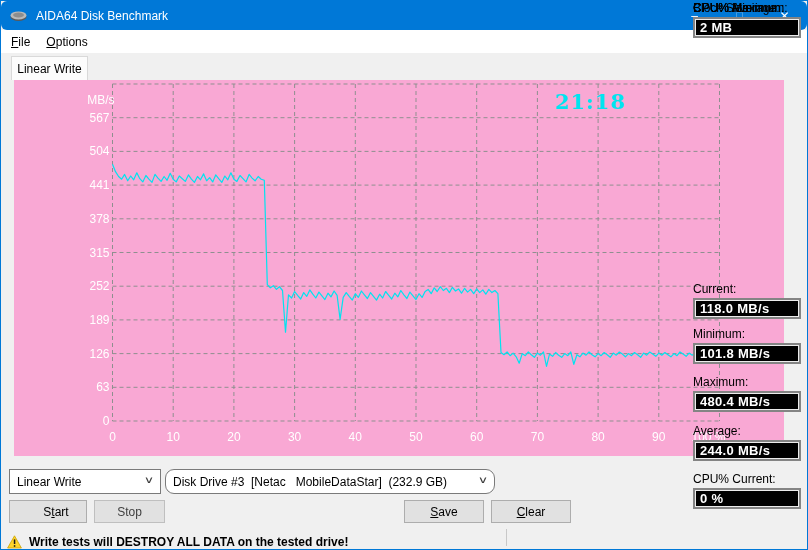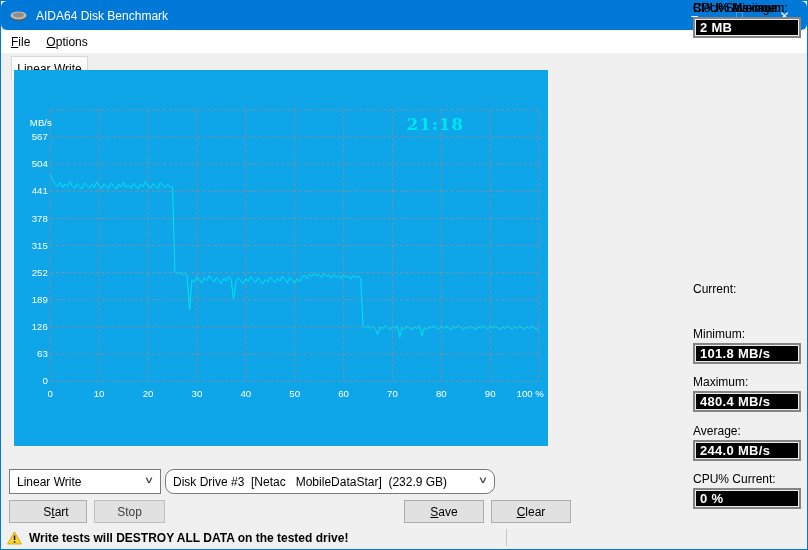"MB/s" .chart-box { background: #0ea5e9 -> #f9a8d4; top: 69px -> 79px; width: 534px -> 770px }
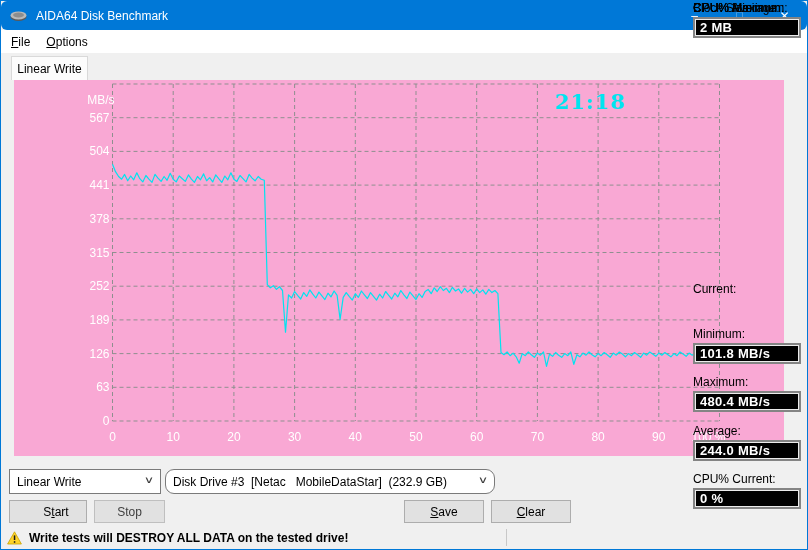"118.0 MB/s" div.box { html: none -> <div>118.0 MB/s</div> }
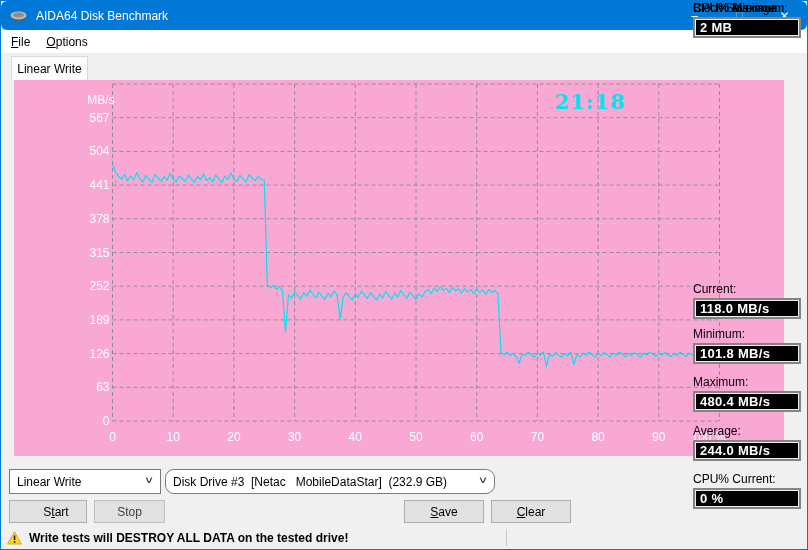"Write tests will DESTROY ALL" .statusbar { align-items: center -> flex-end }
